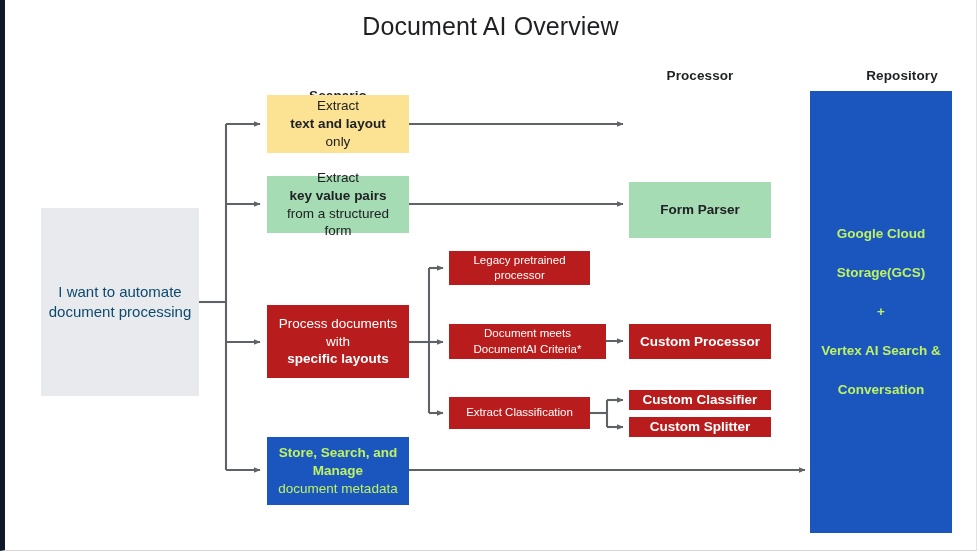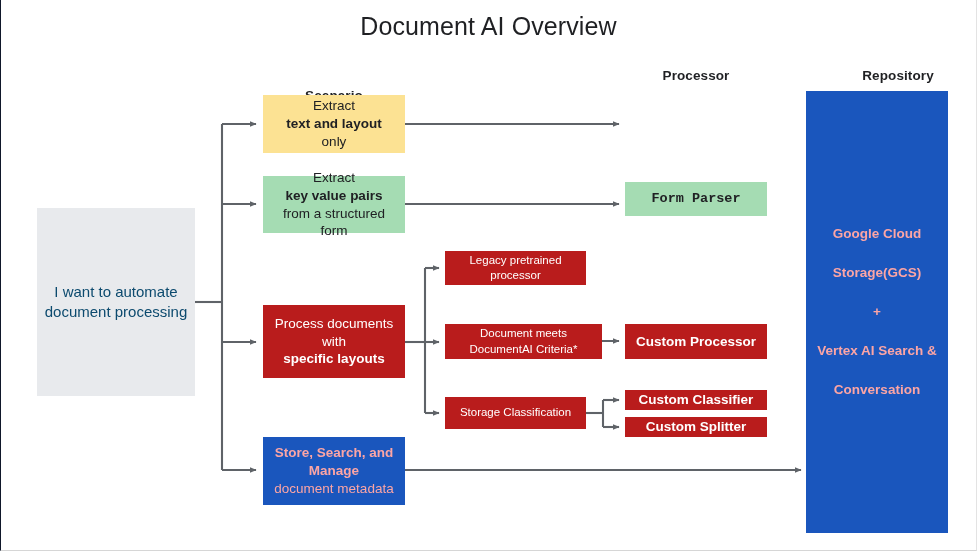"Document AI Overview" #canvas { border-left: 1px solid #0f172a -> 5px solid #0f172a }
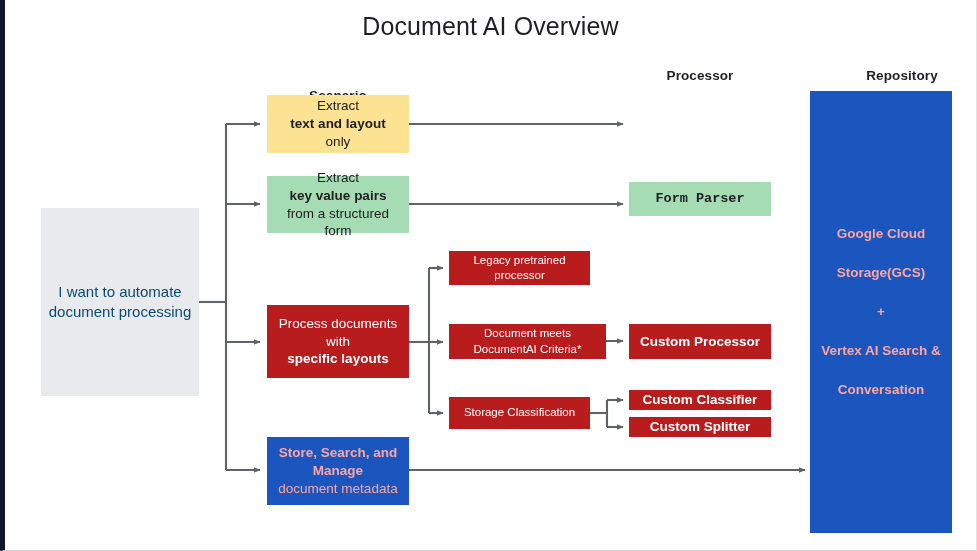"Form Parser" div.node { font-family: Liberation Mono, monospace -> none; height: 34px -> 56px }
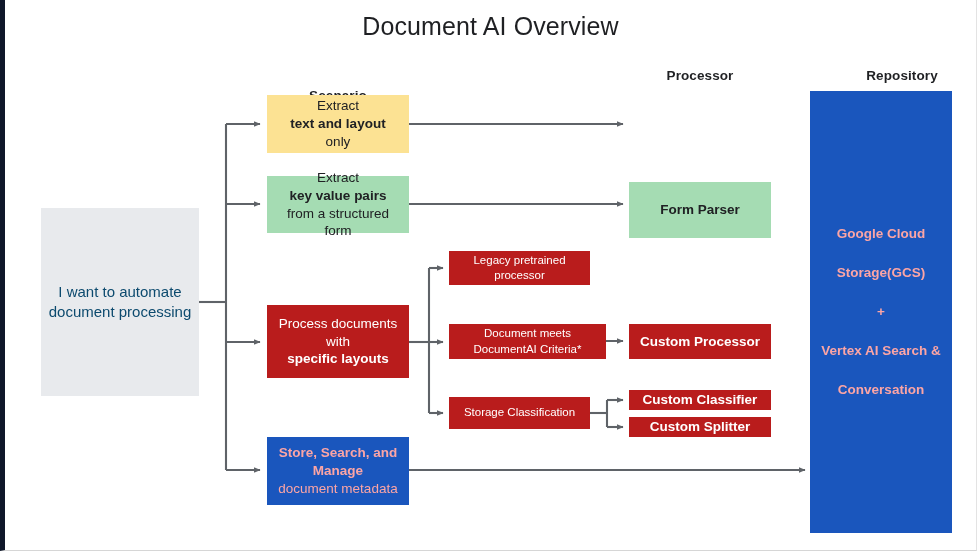"Google Cloud" .n-dblue { color: #fca5a5 -> #bef264 }
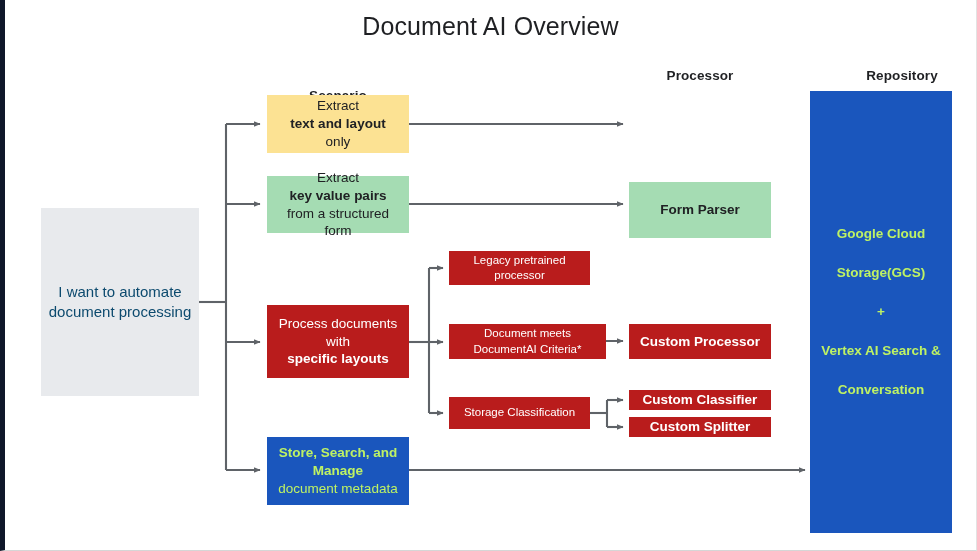"Storage Classification" span { text: Storage -> Extract }
